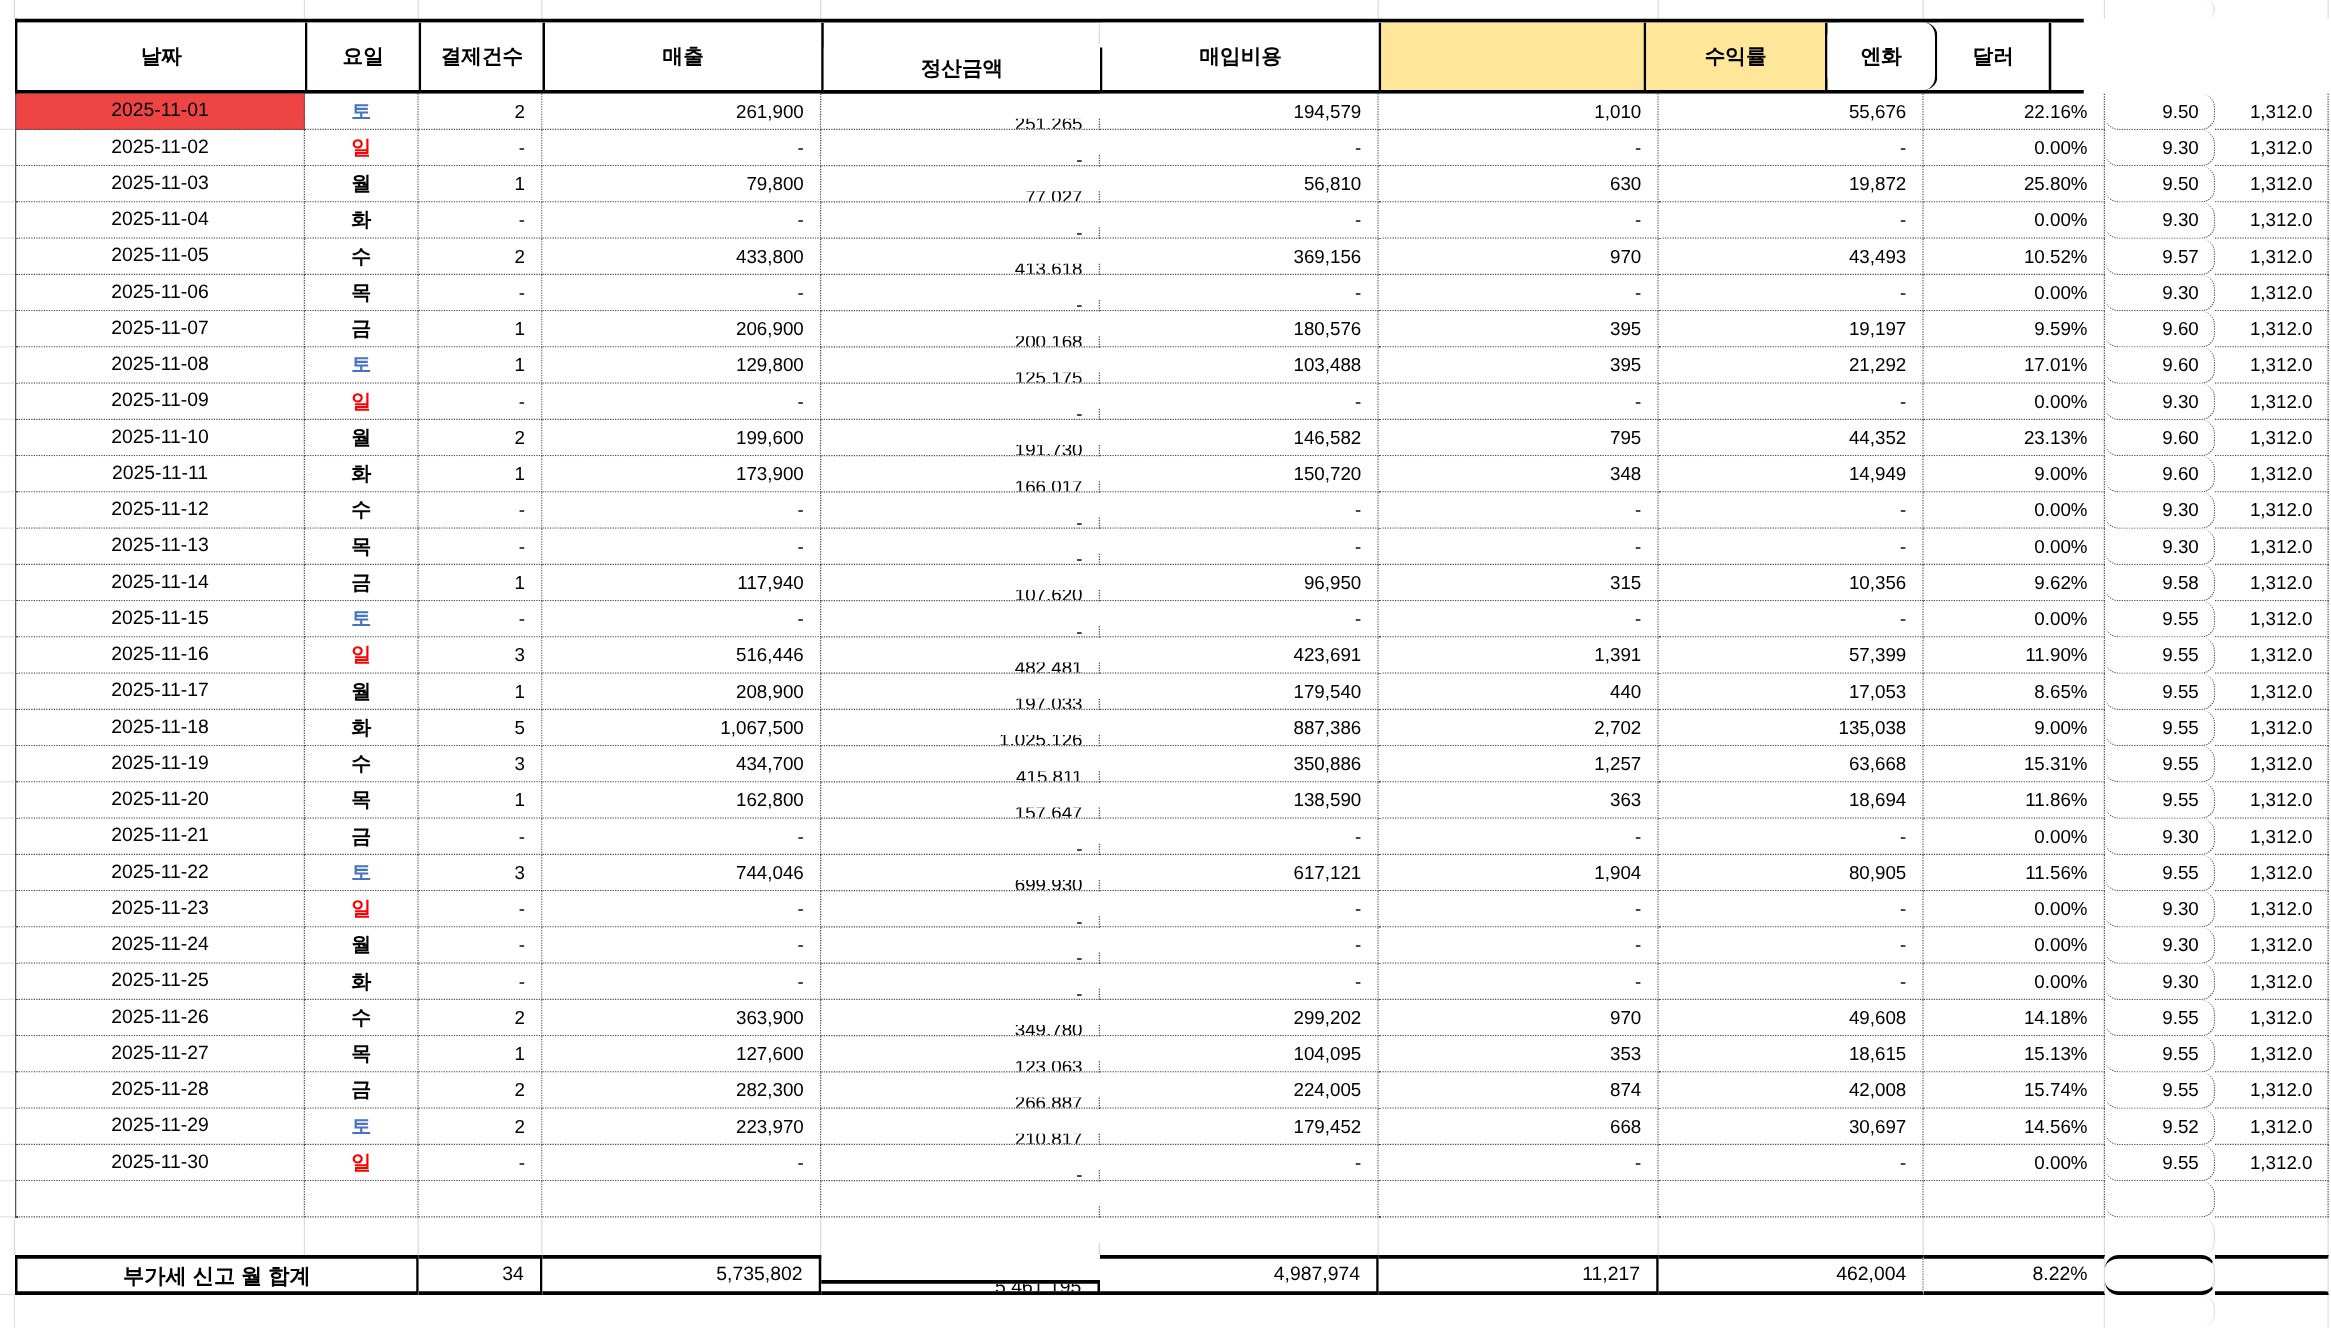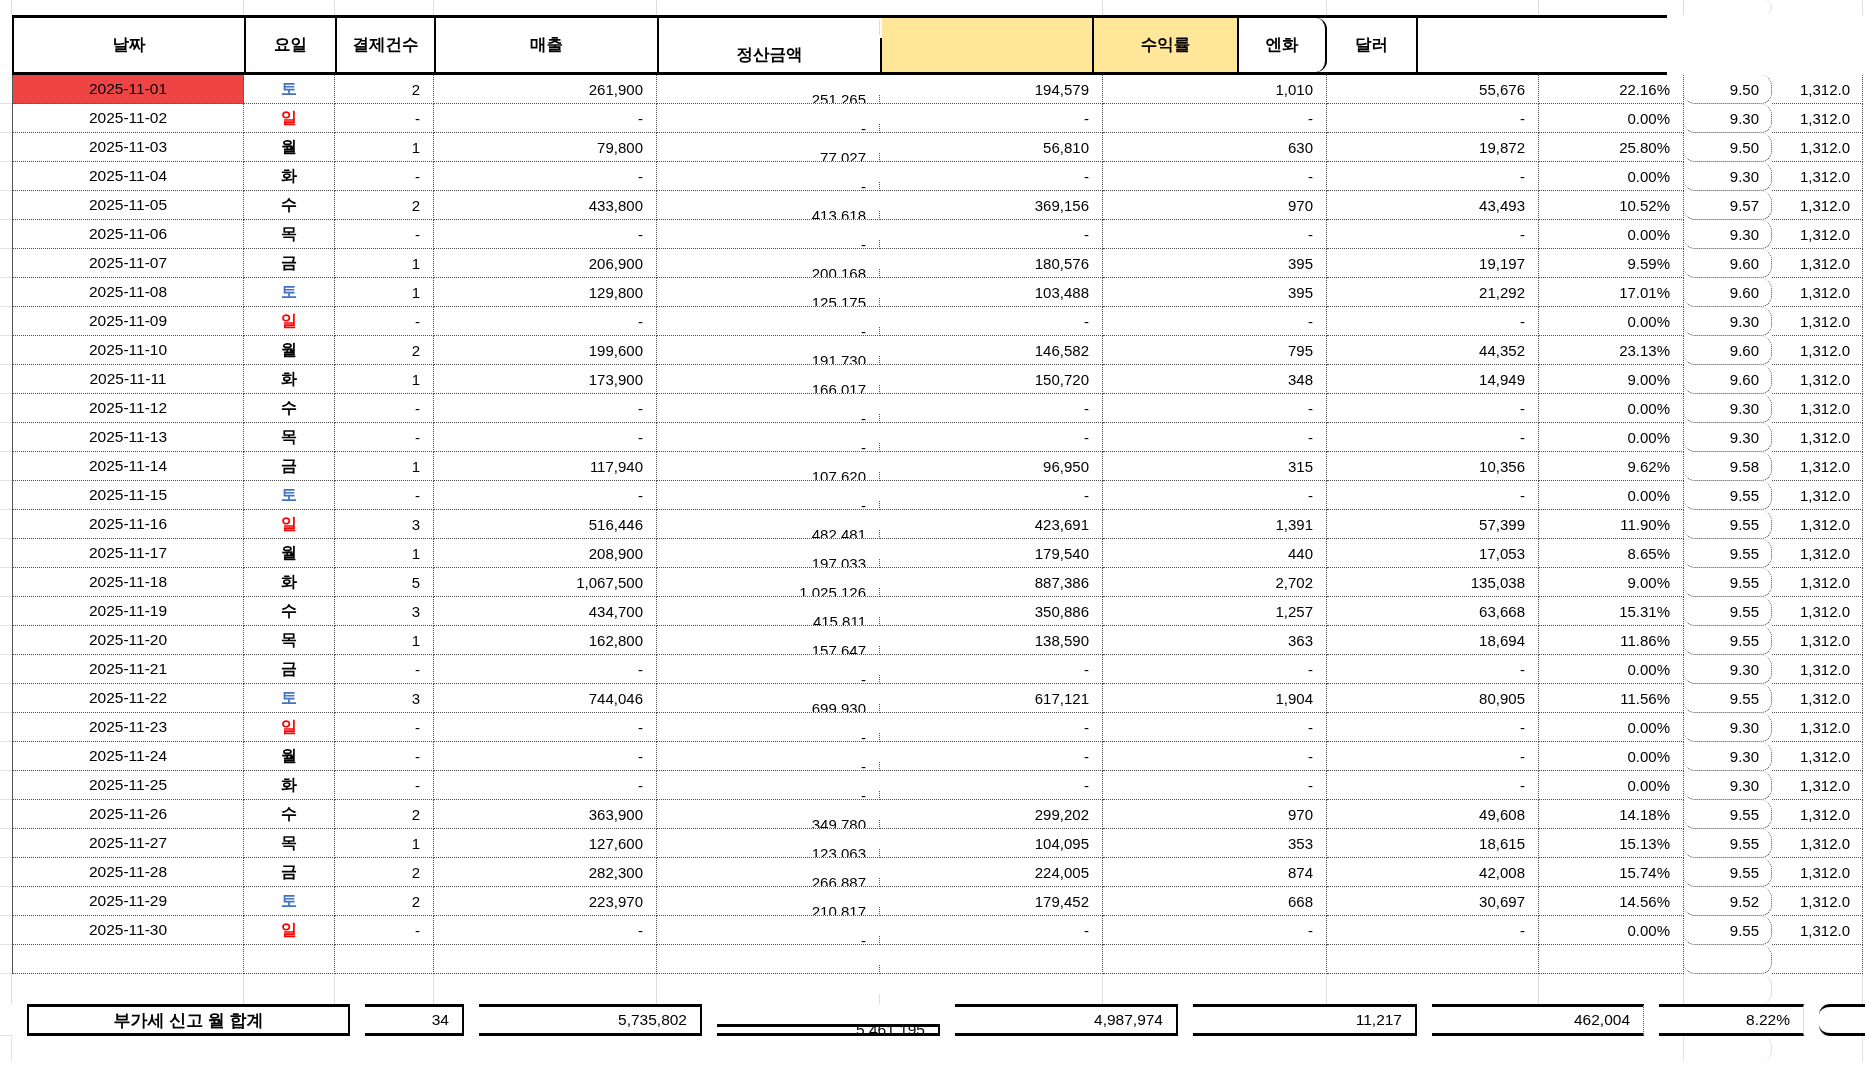"매입비용" div.w-cst { html: none -> <div>매입비용</div> }
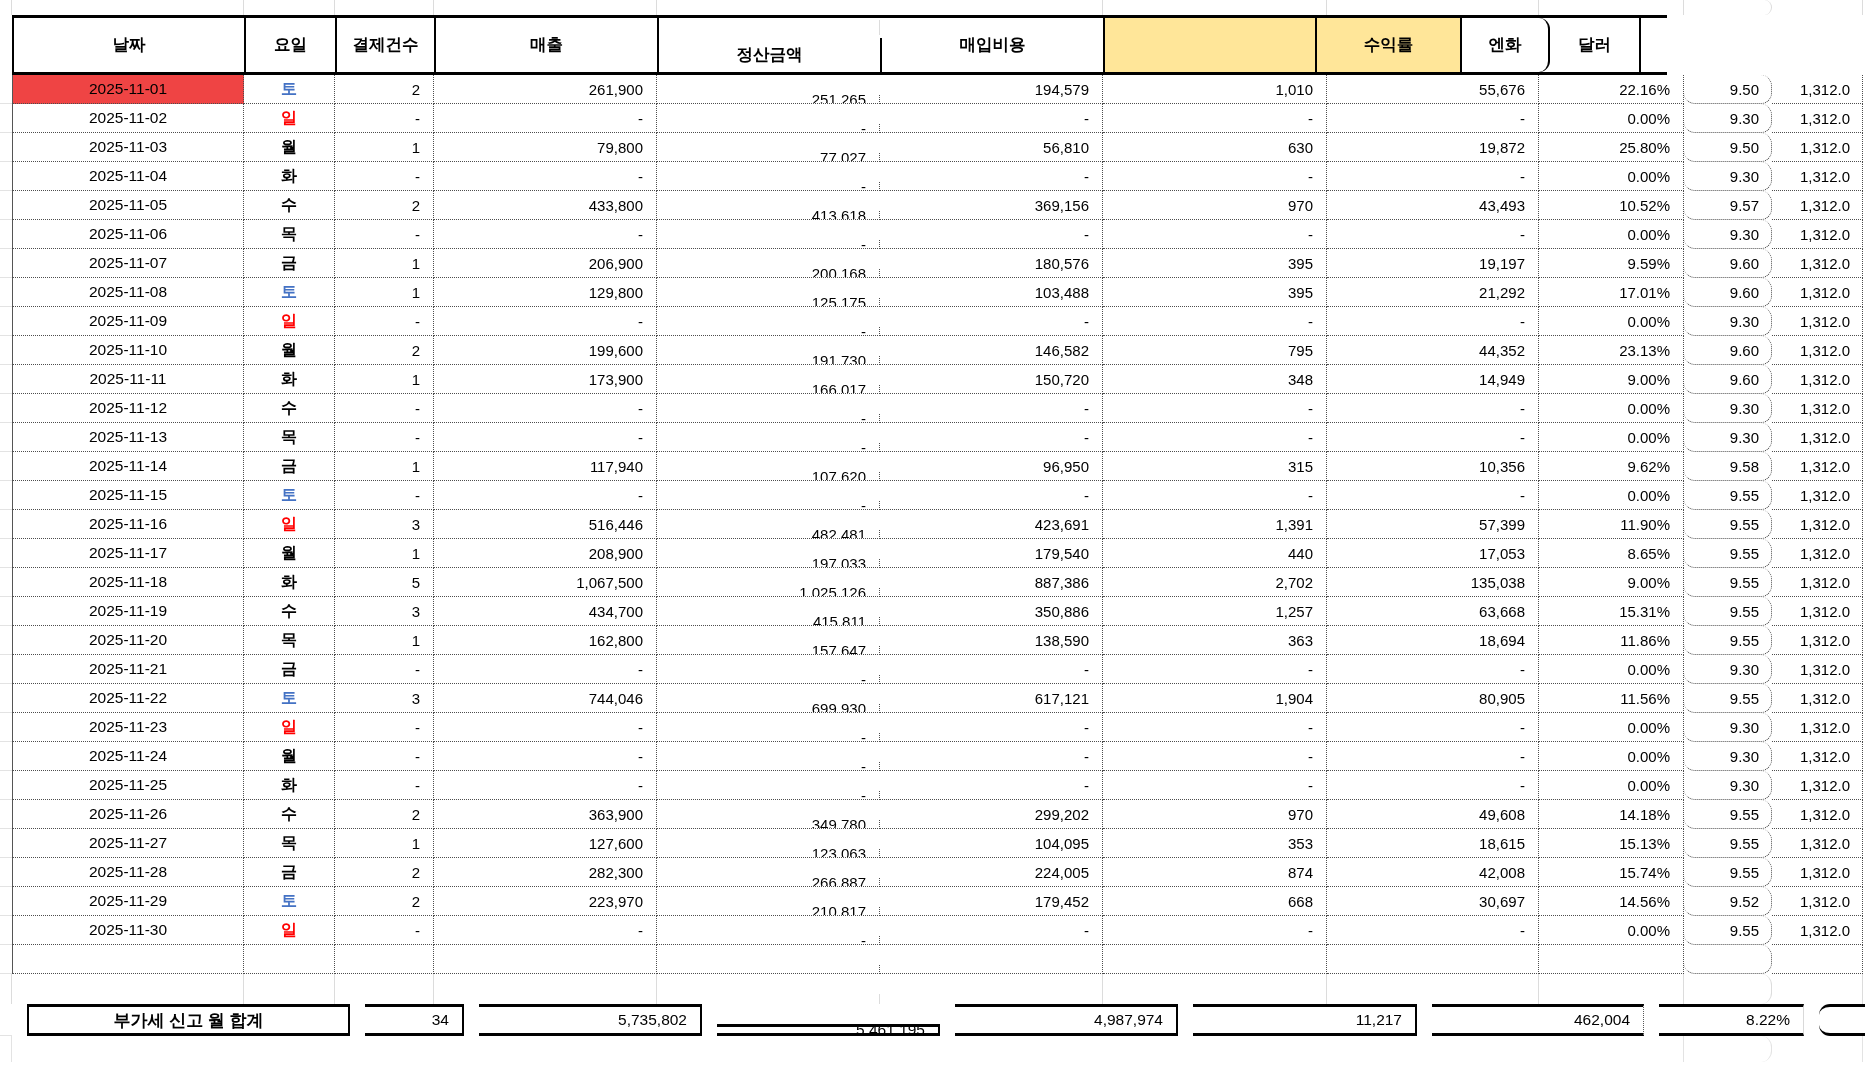"부가세 신고 월 합계" .frow { gap: 15px -> none }
